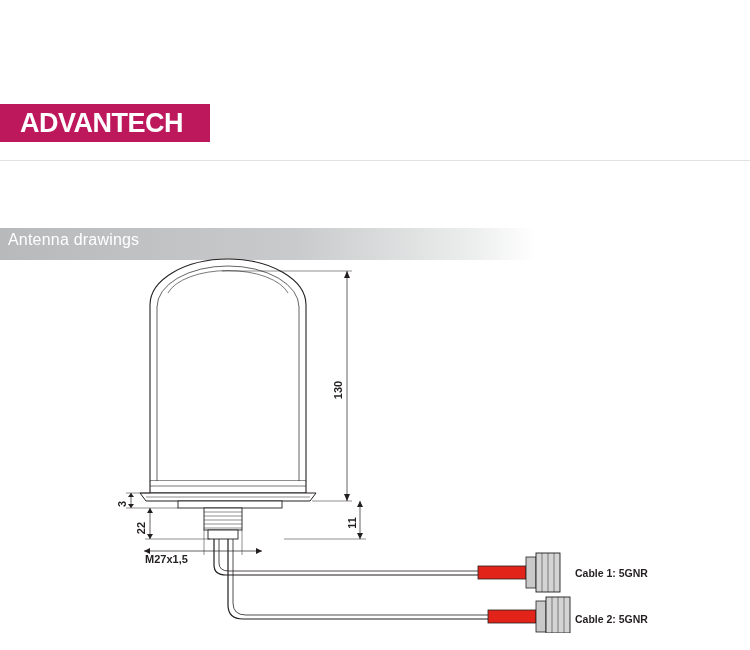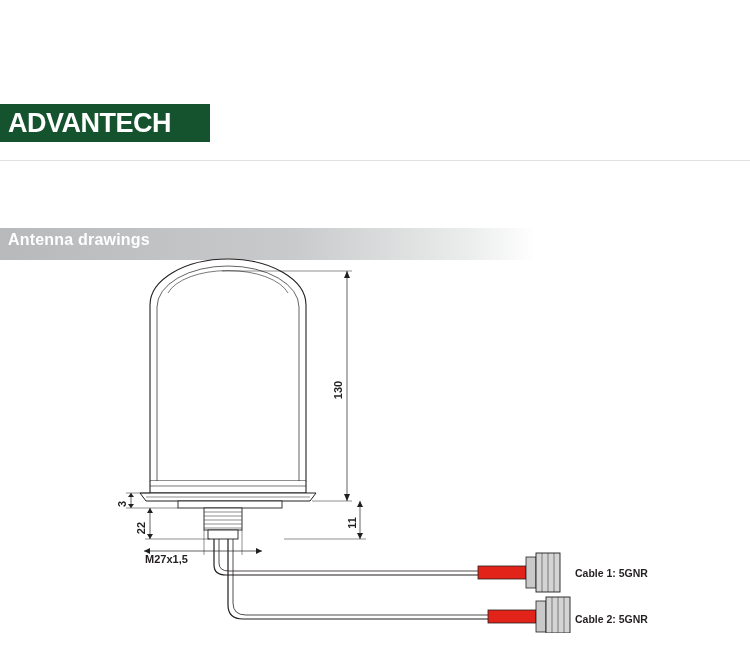"ADVANTECH" .brand-bar { background: #14532d -> #be185d; padding-left: 8px -> 20px }
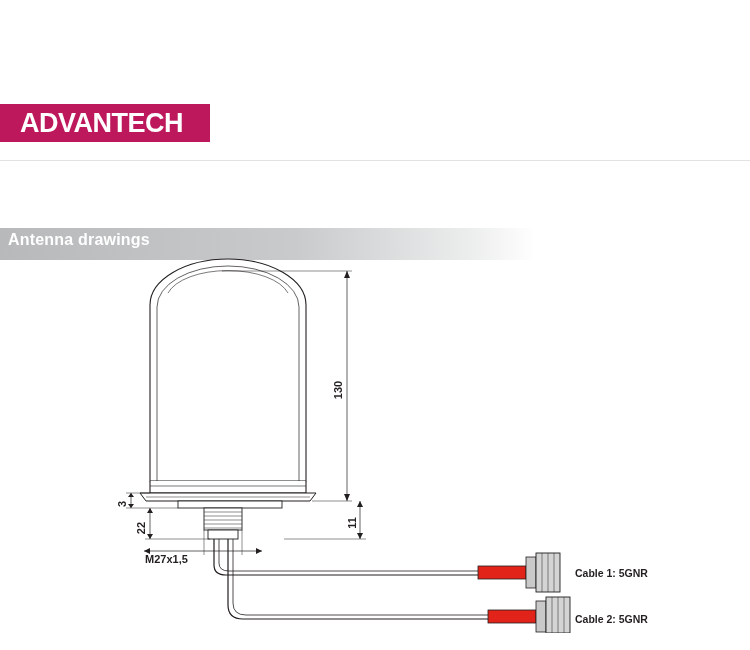"Antenna drawings" .section-title { font-weight: bold -> normal }
